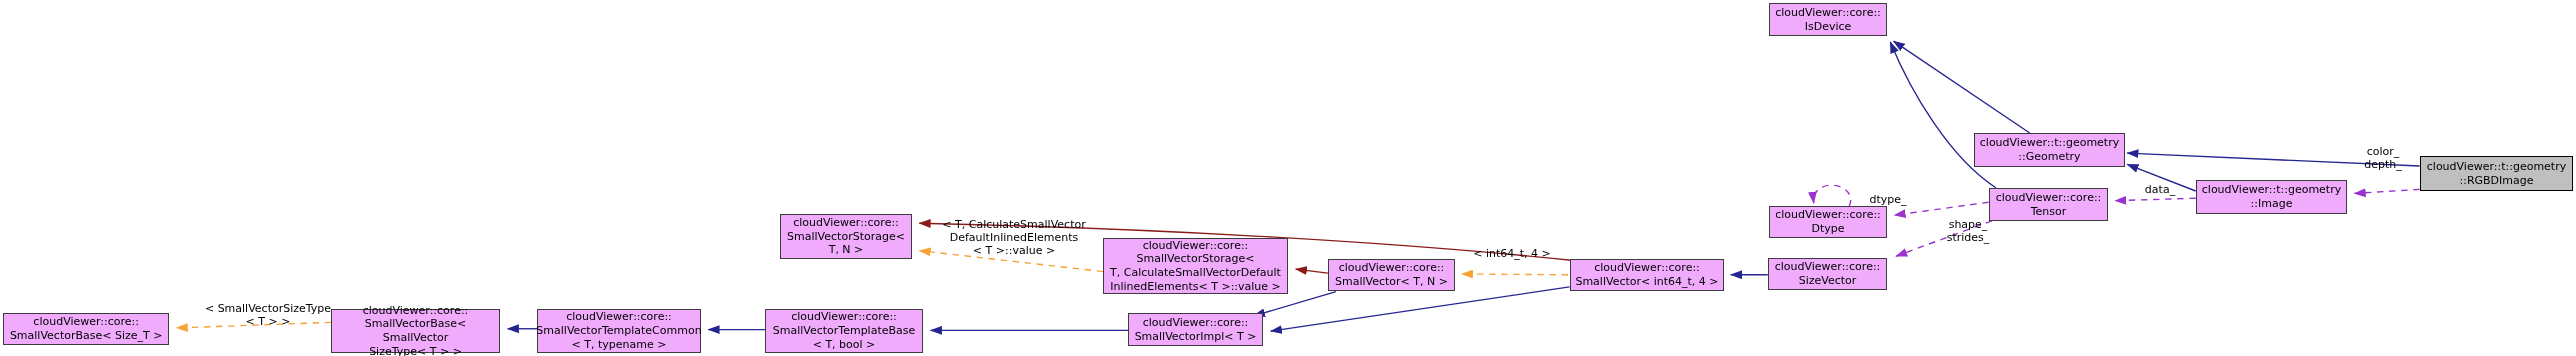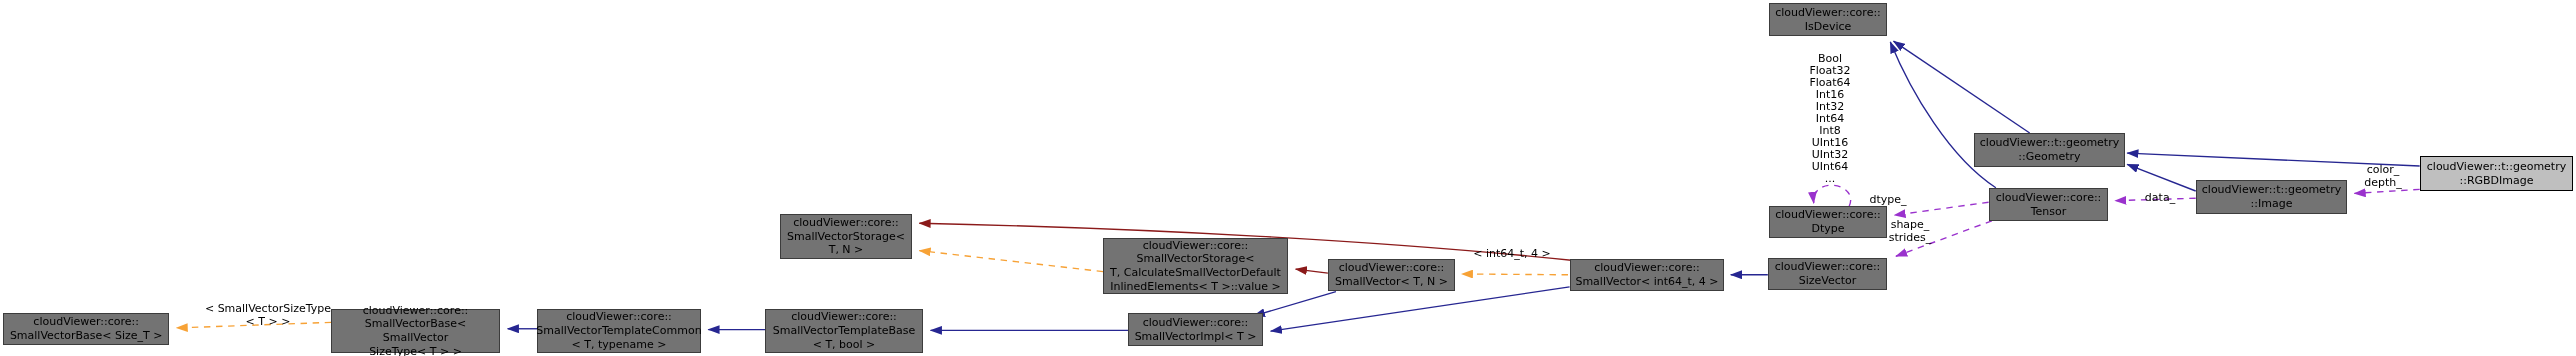"cloudViewer::core::" .node { background: #737373 -> #f0abfc }
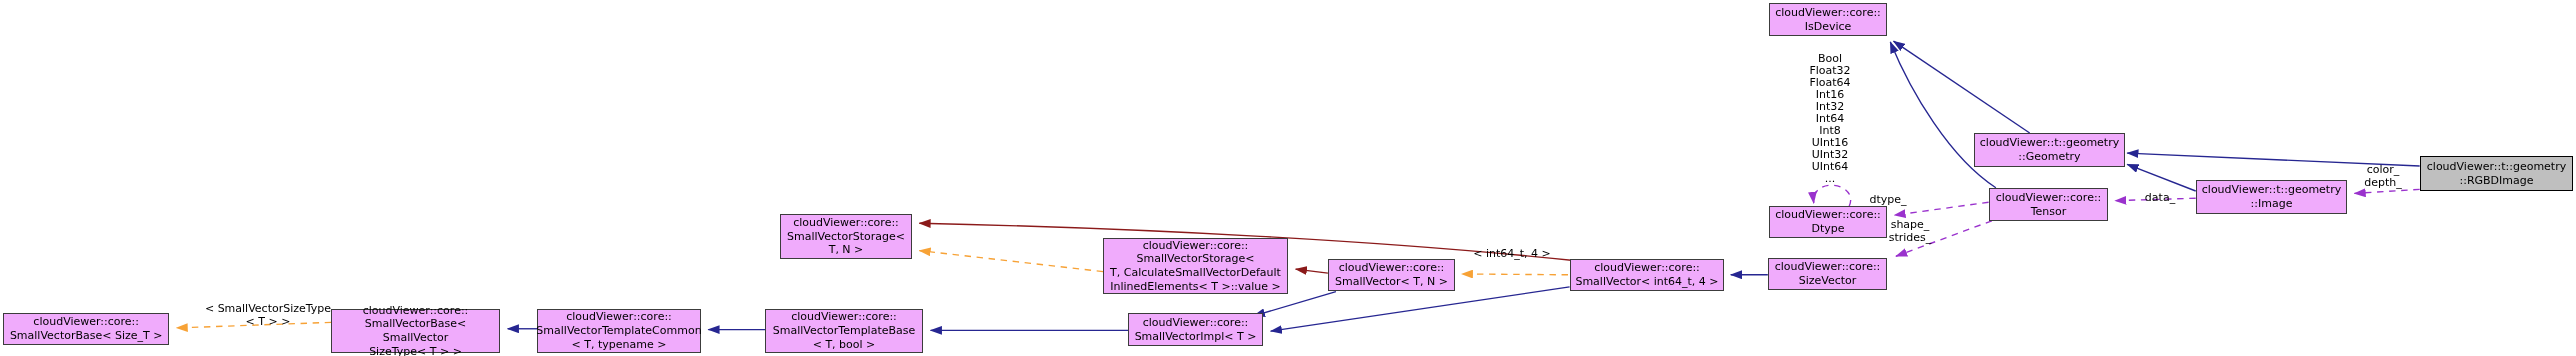"Bool" div.elabel { html: <div>Bool Float32 Float64 Int16 Int32 Int64 Int8 UInt16 UInt32 UInt64 ...</div> -> none }
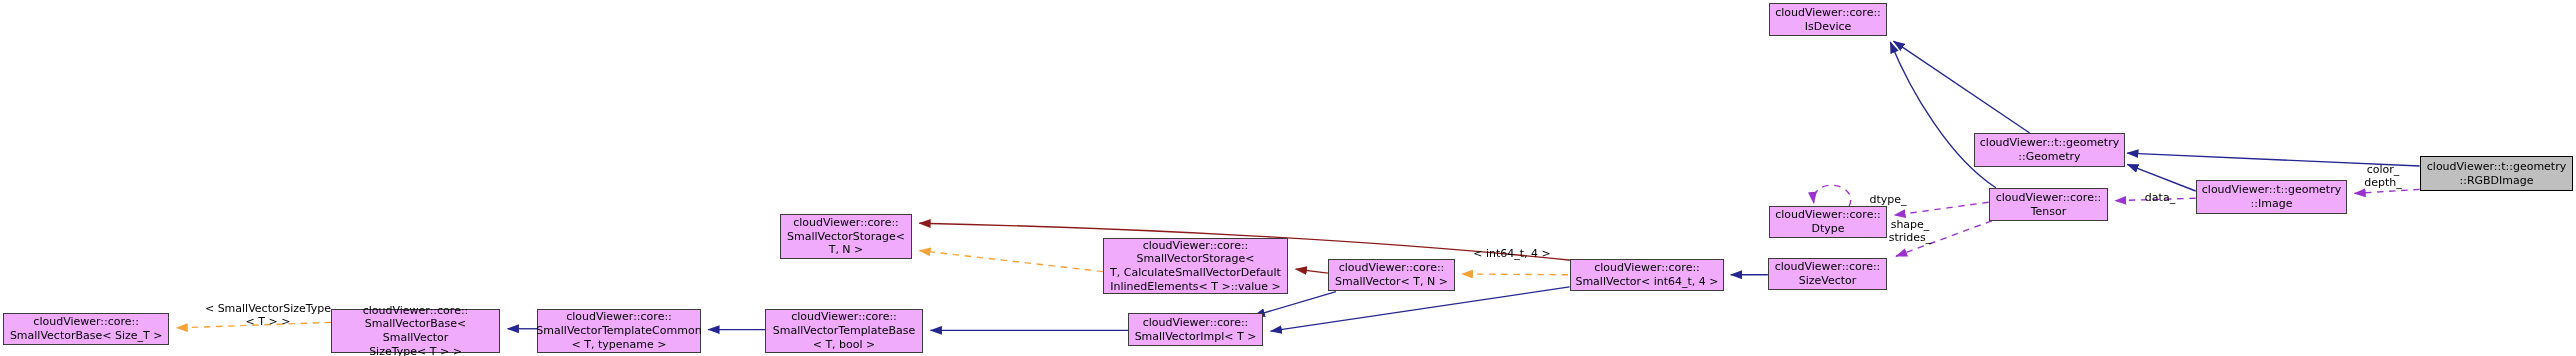"color_" div.elabel { top: 163px -> 145px }
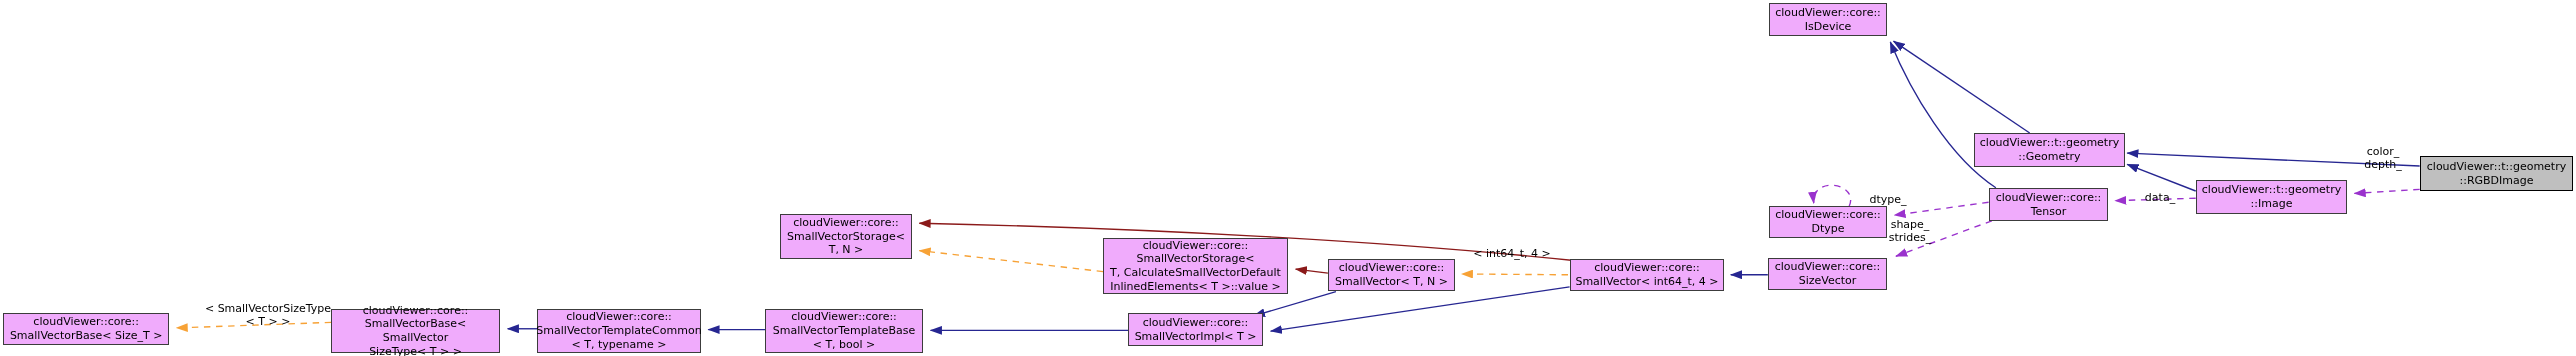"data_" div.elabel { top: 191px -> 183px }
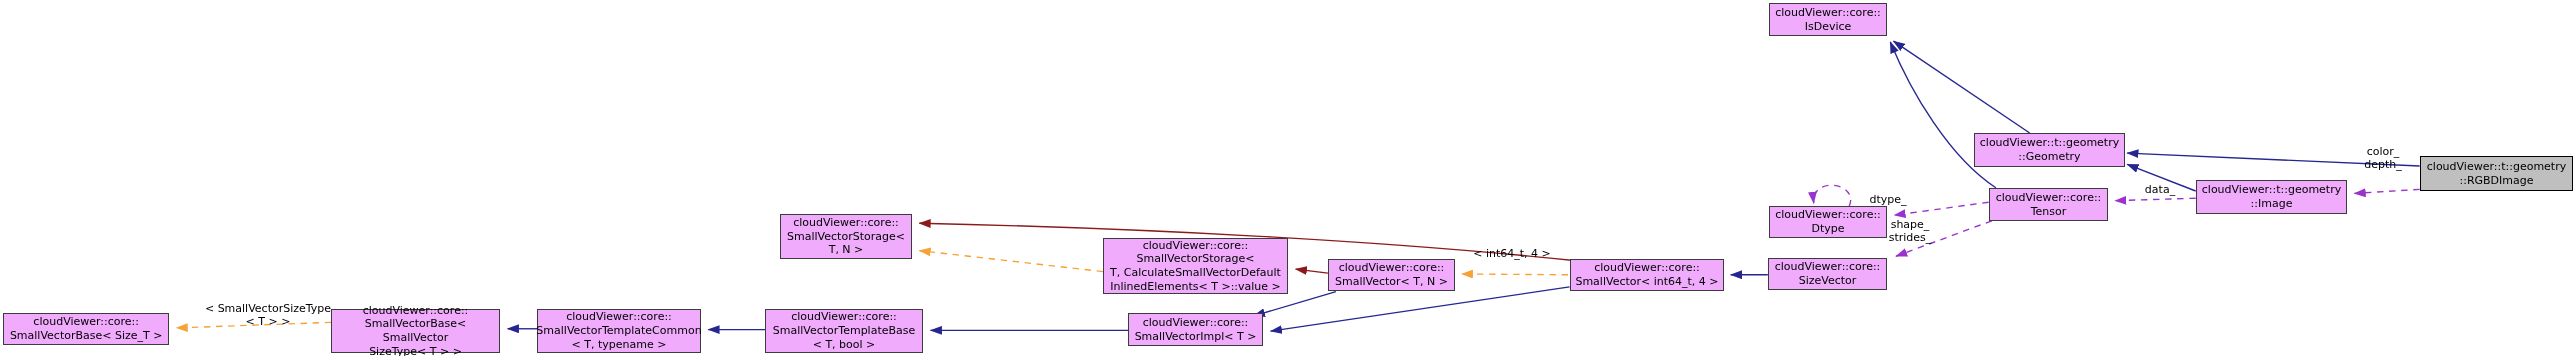"< T, CalculateSmallVector" div.elabel { html: none -> <div>&lt; T, CalculateSmallVector DefaultInlinedElements &lt; T &gt;::value &gt;</div> }
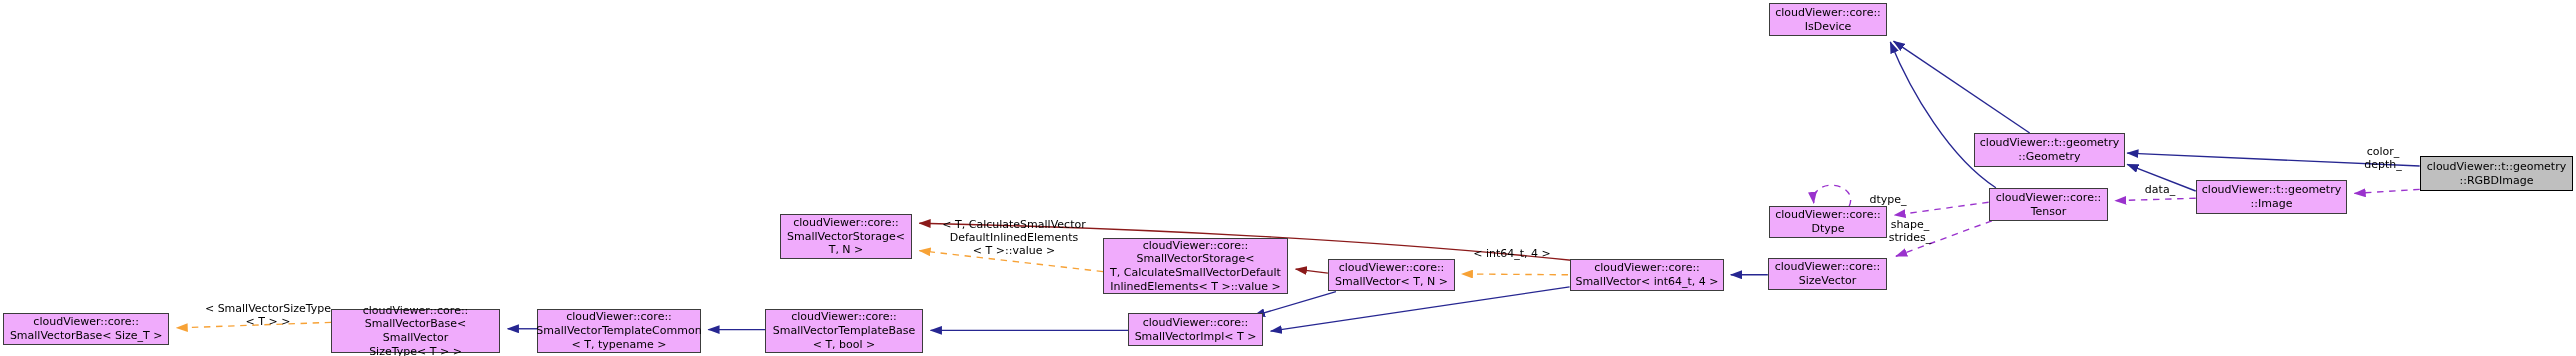"shape_" div.elabel { left: 1910px -> 1968px }
